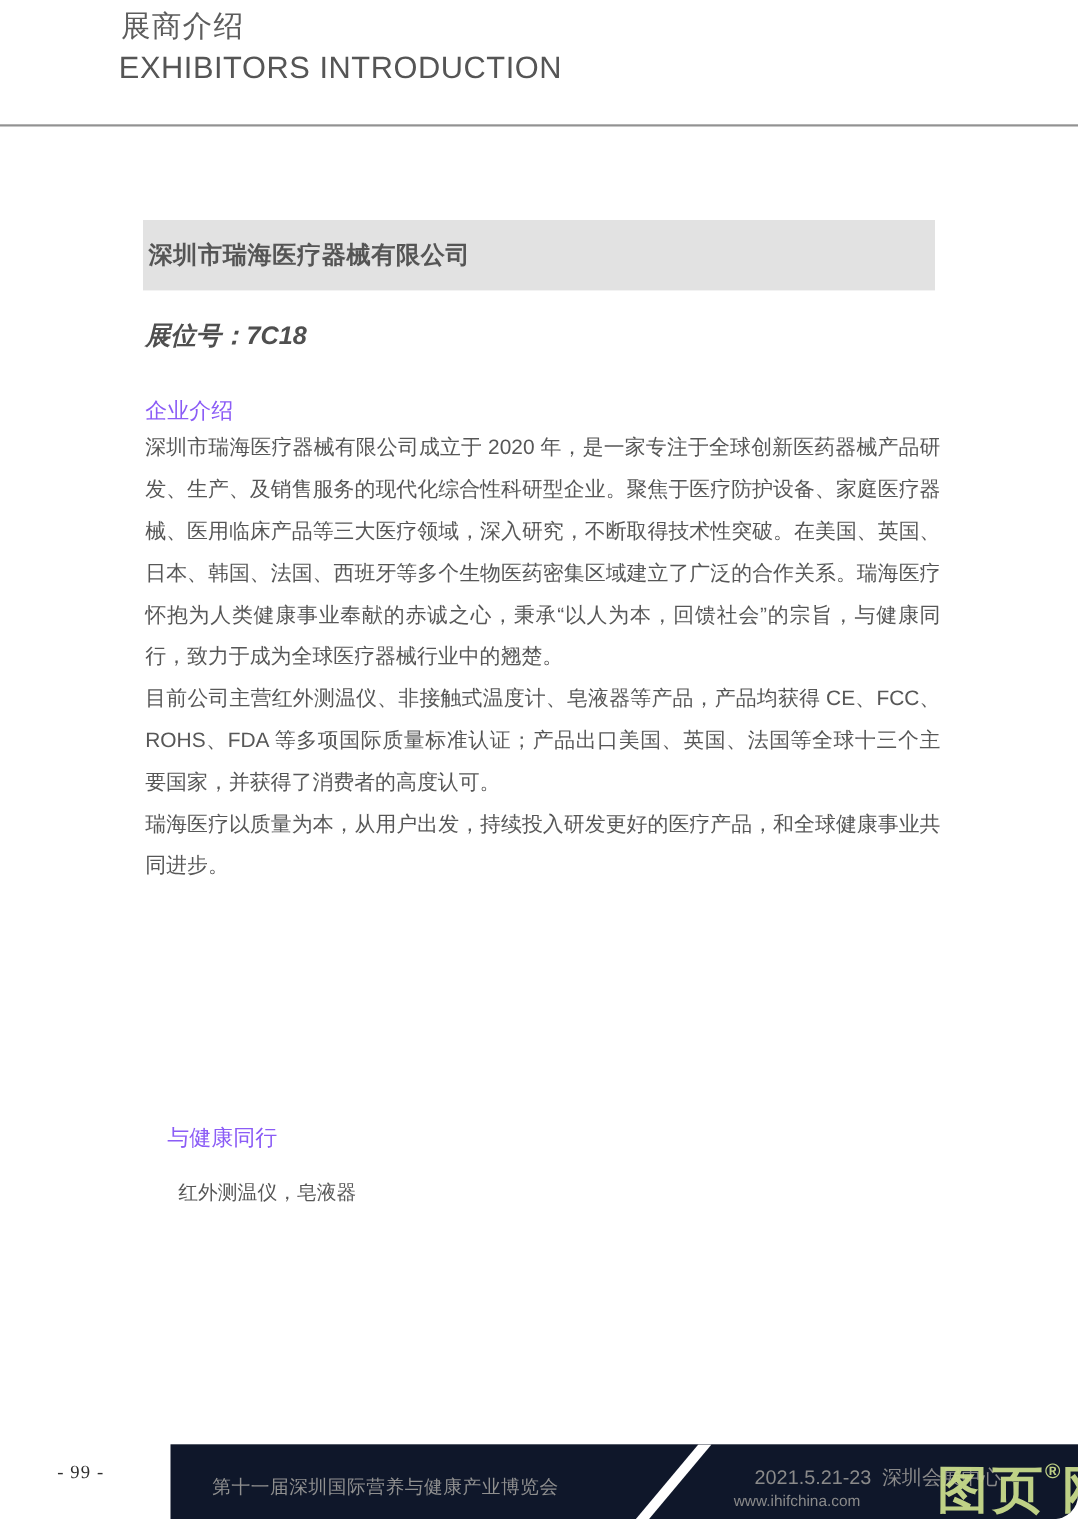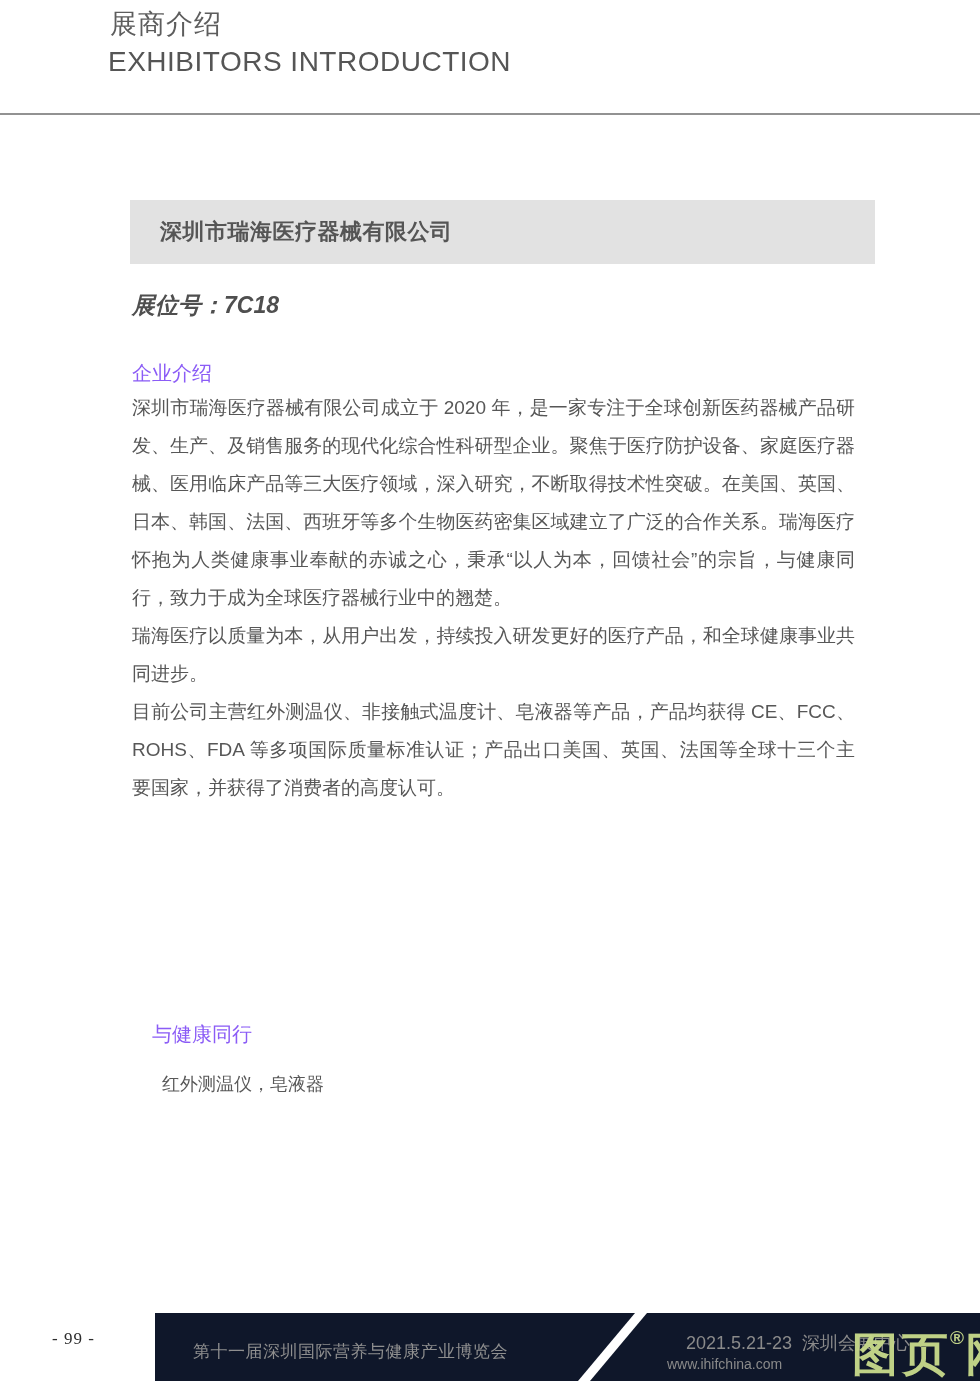"展商介绍" #page { border-radius: none -> 22px }
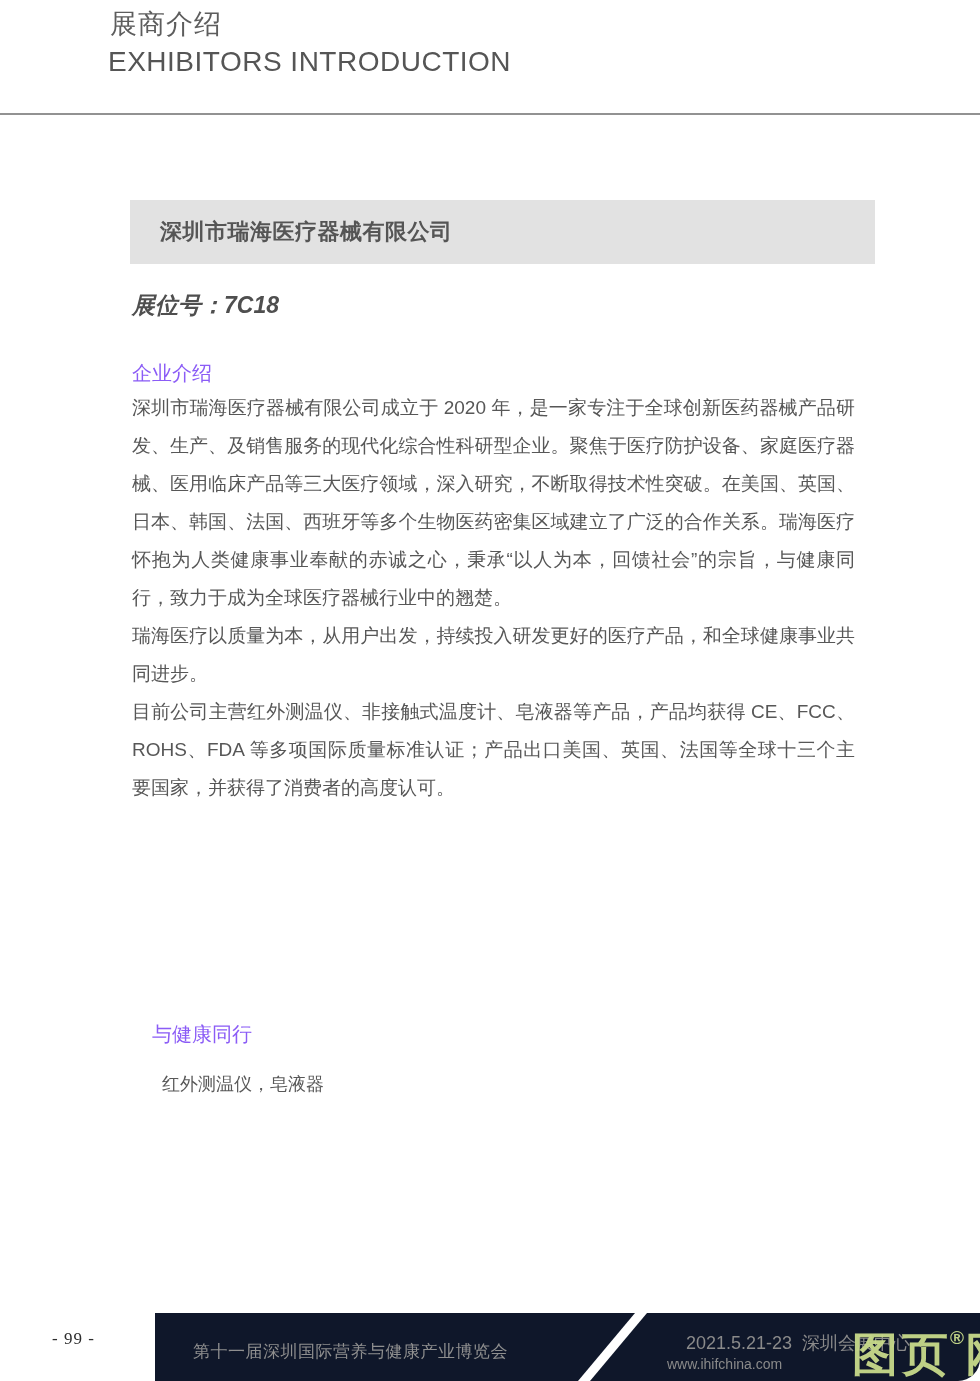"深圳市瑞海医疗器械有限公司" .company-bar { padding-left: 25px -> none }
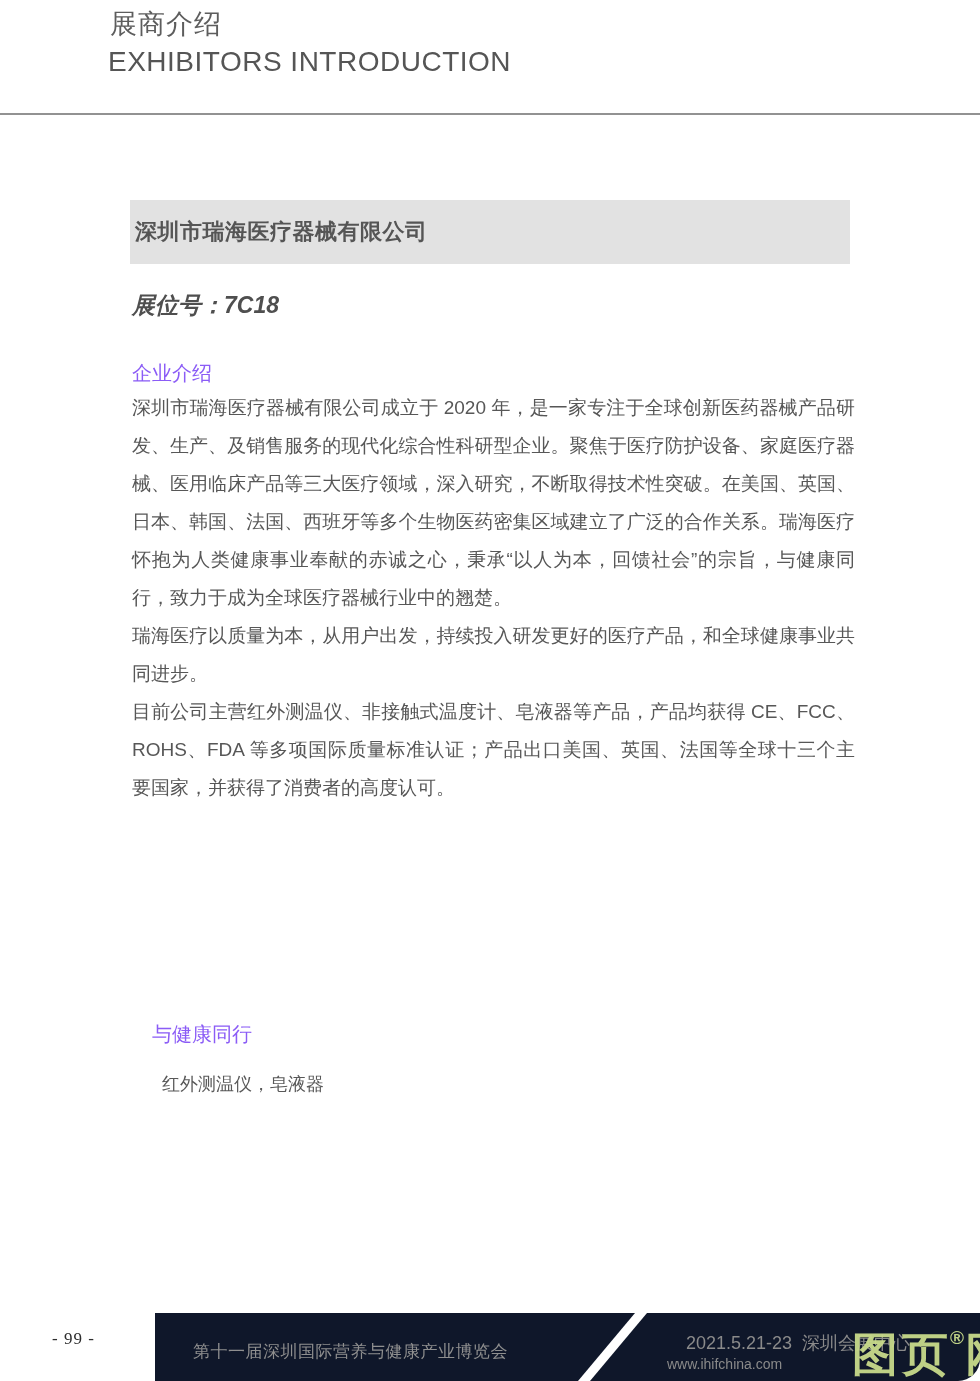"瑞海医疗以质量为本，从用户出发，持续投入研发更好的医疗产品，和全球健康事业共同进" p { order: before "目前公司主营红外测温仪、非接触式温度计、皂液器等产品，产品均获得" -> after "目前公司主营红外测温仪、非接触式温度计、皂液器等产品，产品均获得" }
